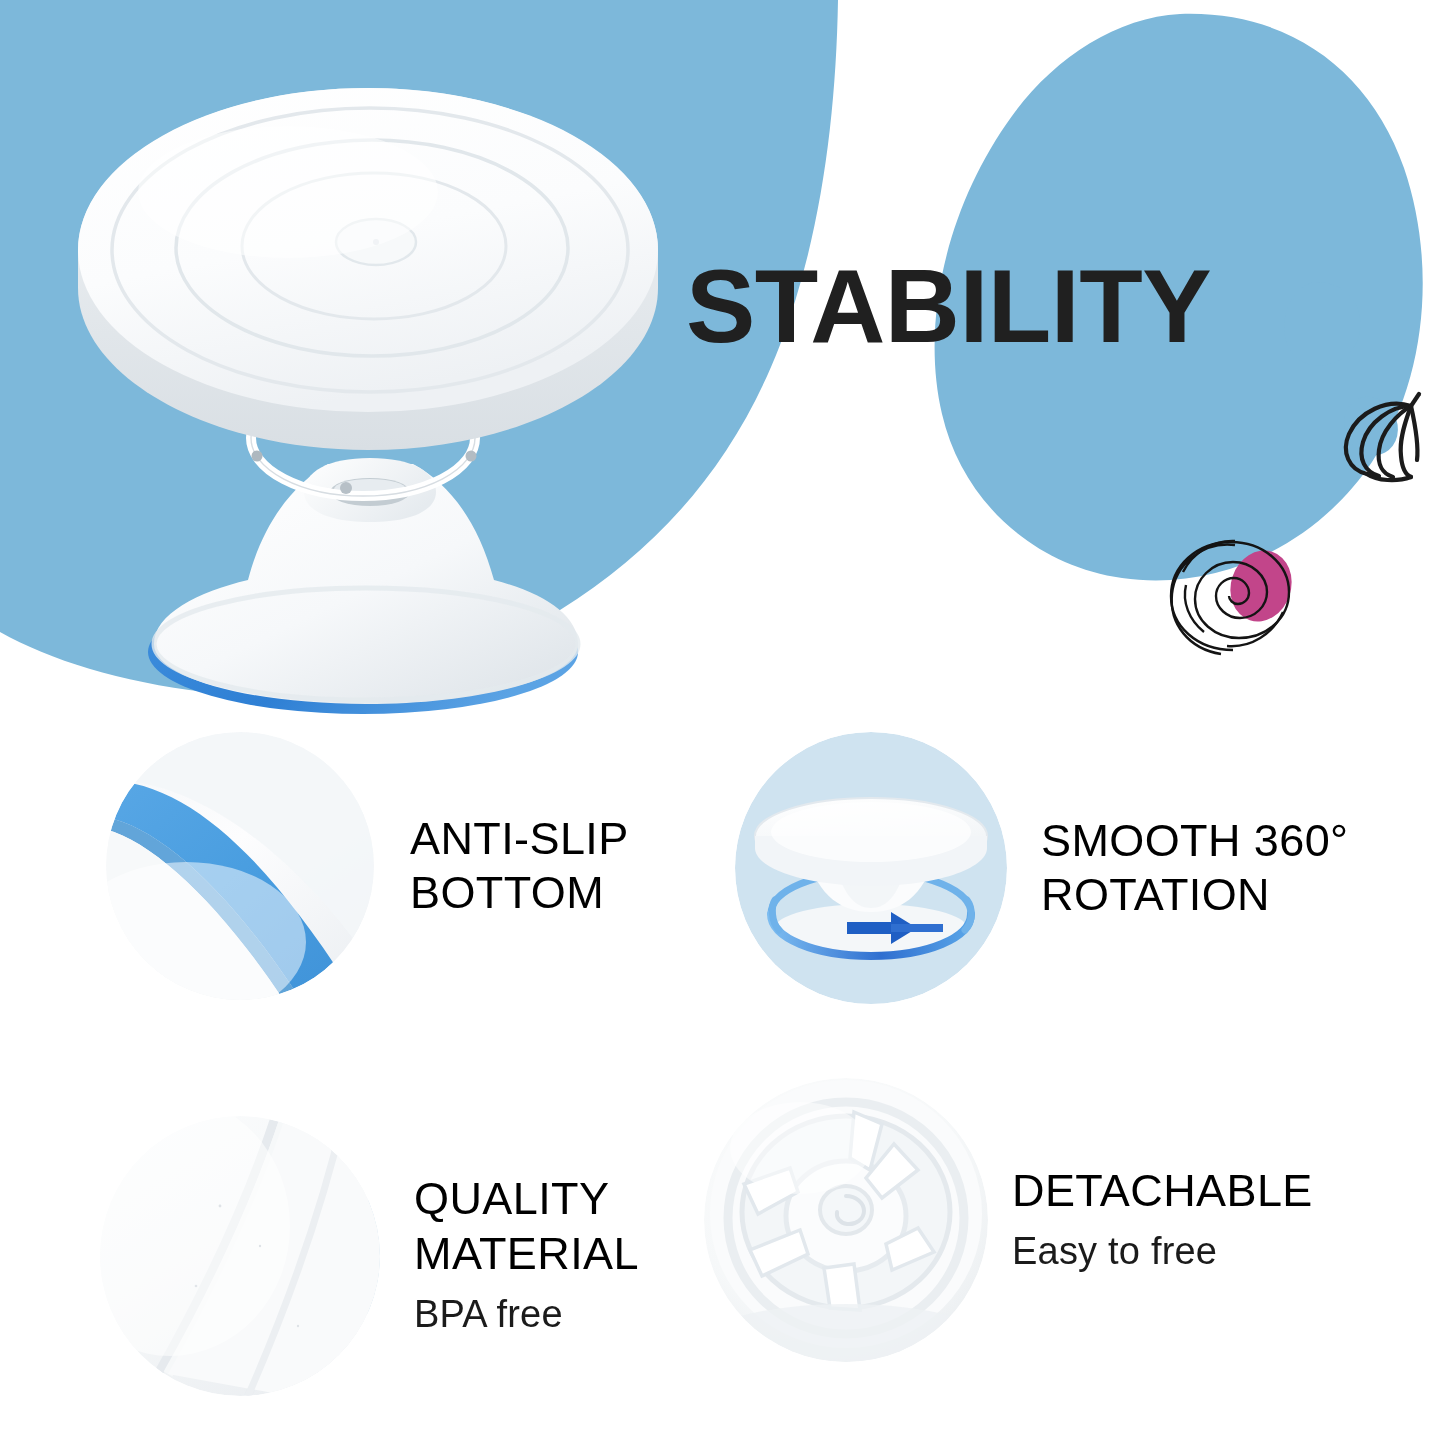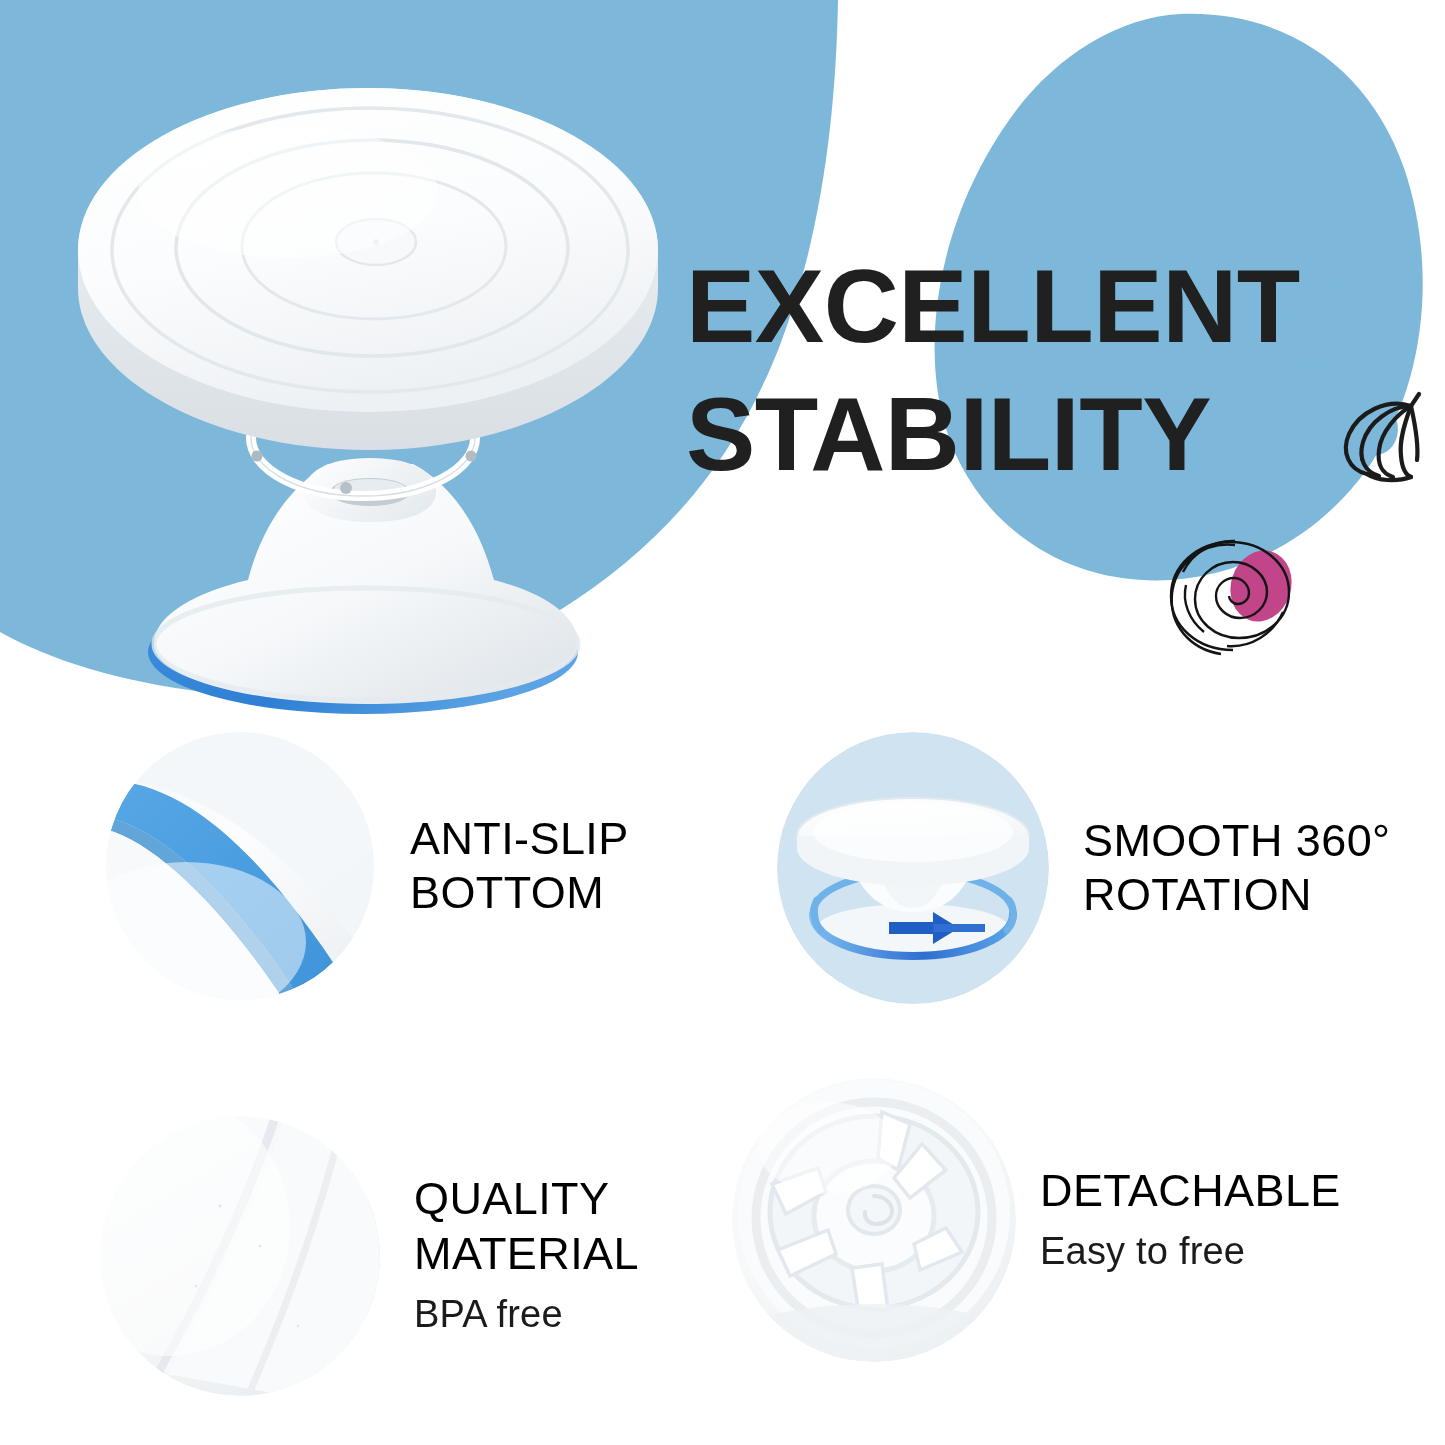"EXCELLENT" span.ln { html: <span>EXCELLENT</span> -> none }
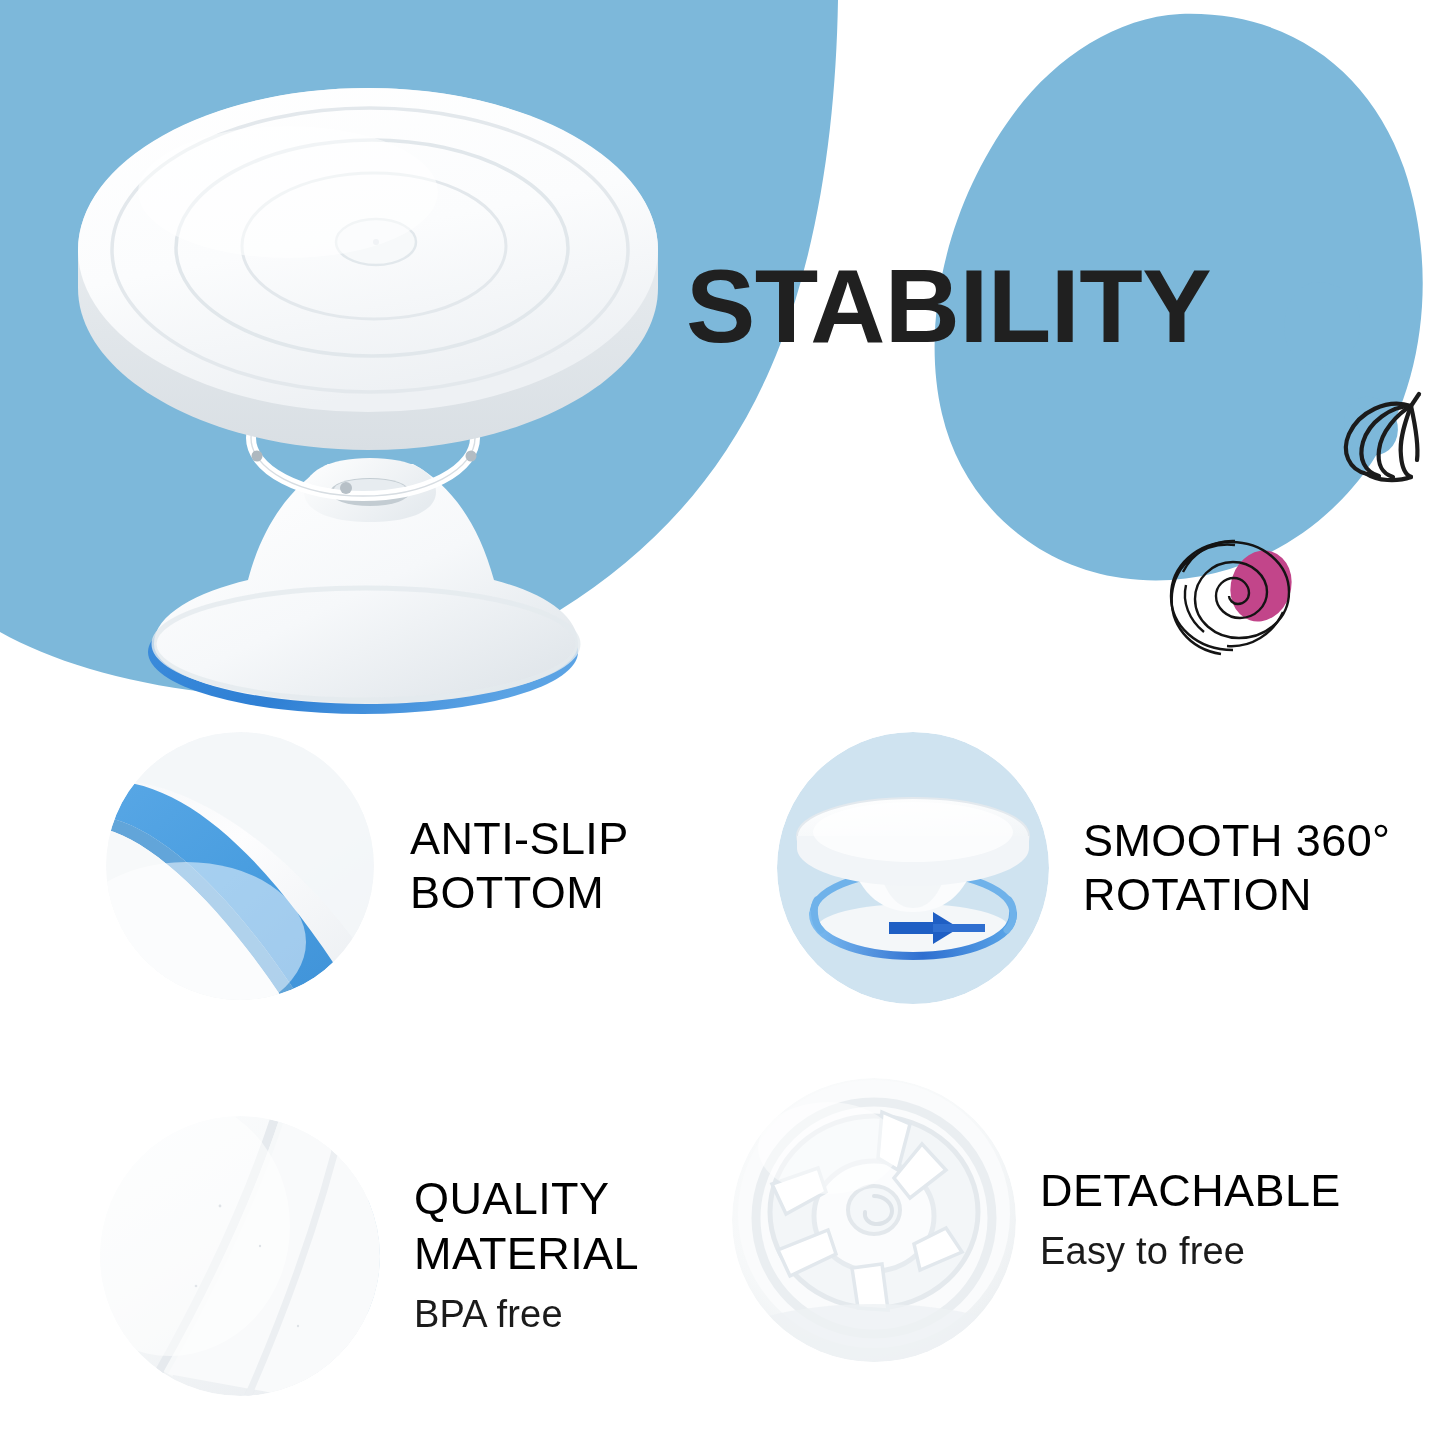"SMOOTH 360°" #feat-rot { left: 777px -> 735px }
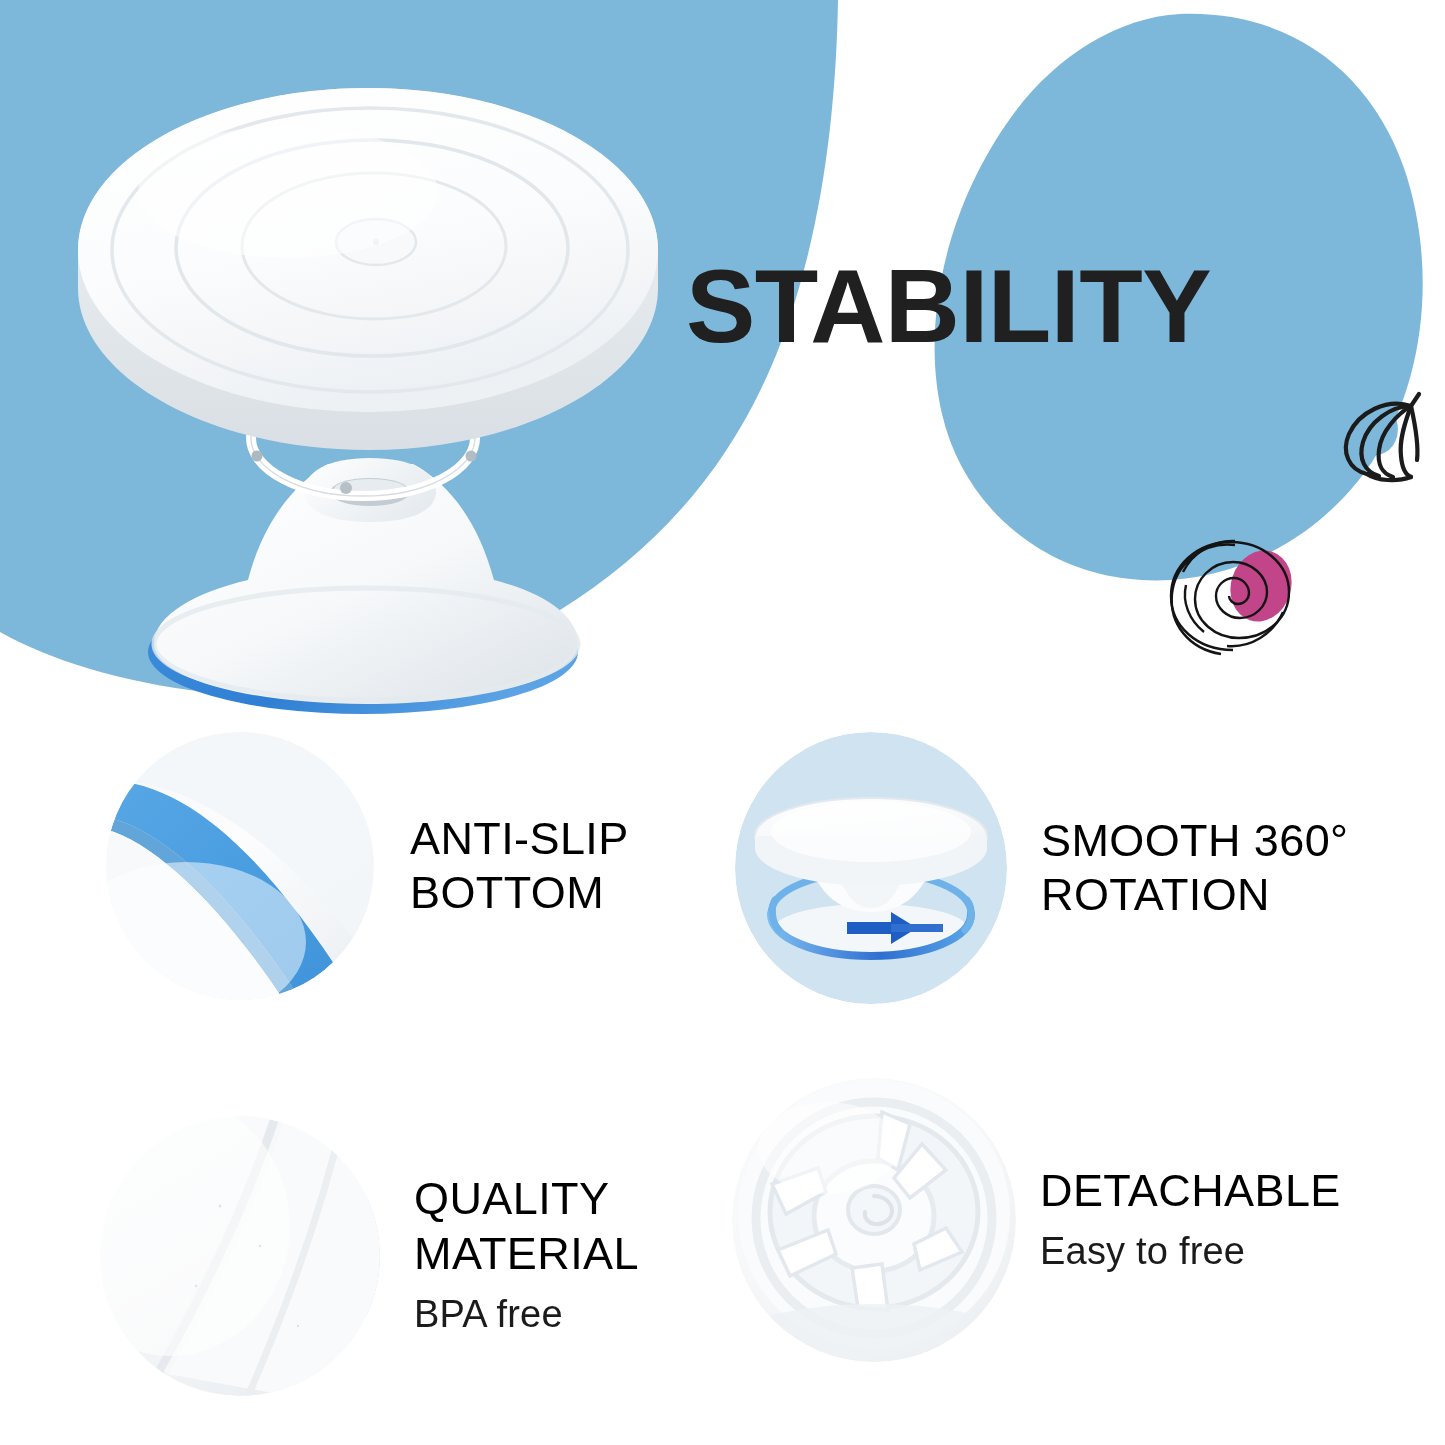"DETACHABLE" #feat-det { left: 732px -> 704px }
